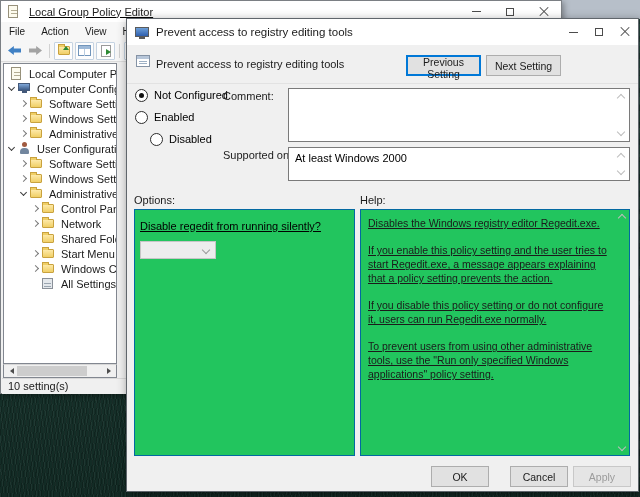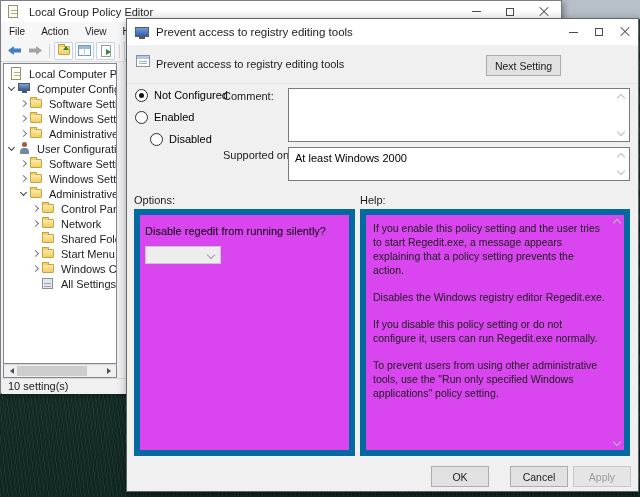"Local Group Policy Editor" .gpe-titlebar { text-decoration: none -> underline }
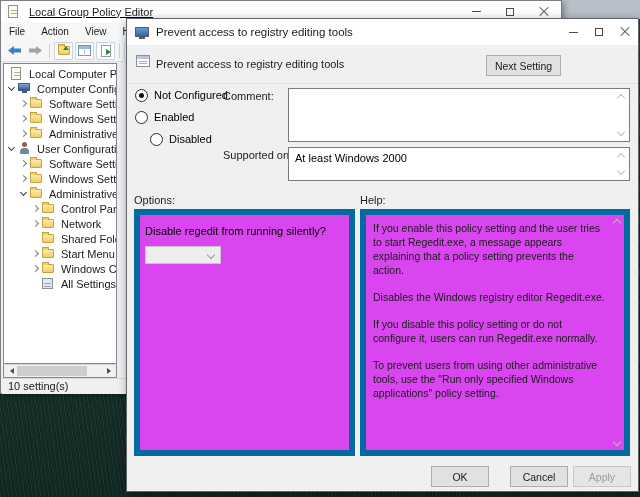"Previous Setting" button.btn { html: none -> <button>Previous Setting</button> }
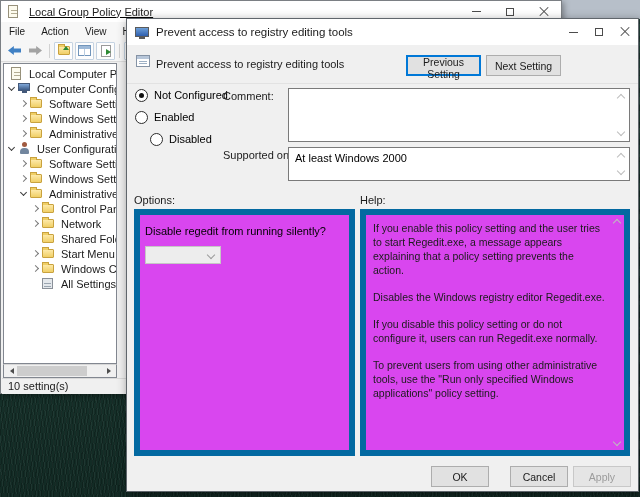"Disable regedit from running silently?" .group-box { background: #d946ef -> #22c55e; border: 6px solid #0369a1 -> 1px solid #0369a1; text-decoration: none -> underline }
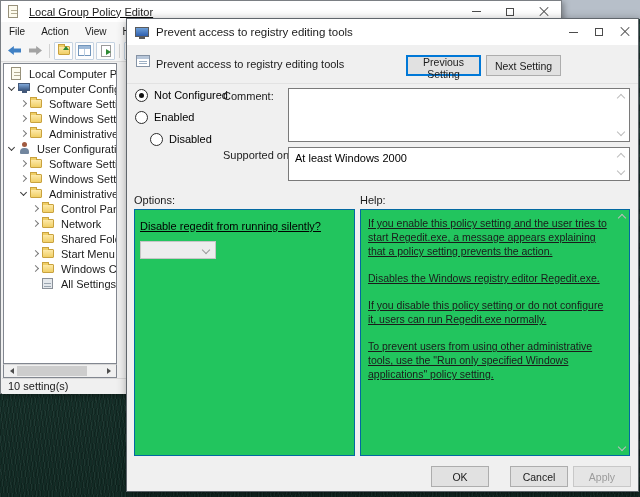"If you enable this policy" p { order: before "Disables the Windows registry editor" -> after "Disables the Windows registry editor" }
